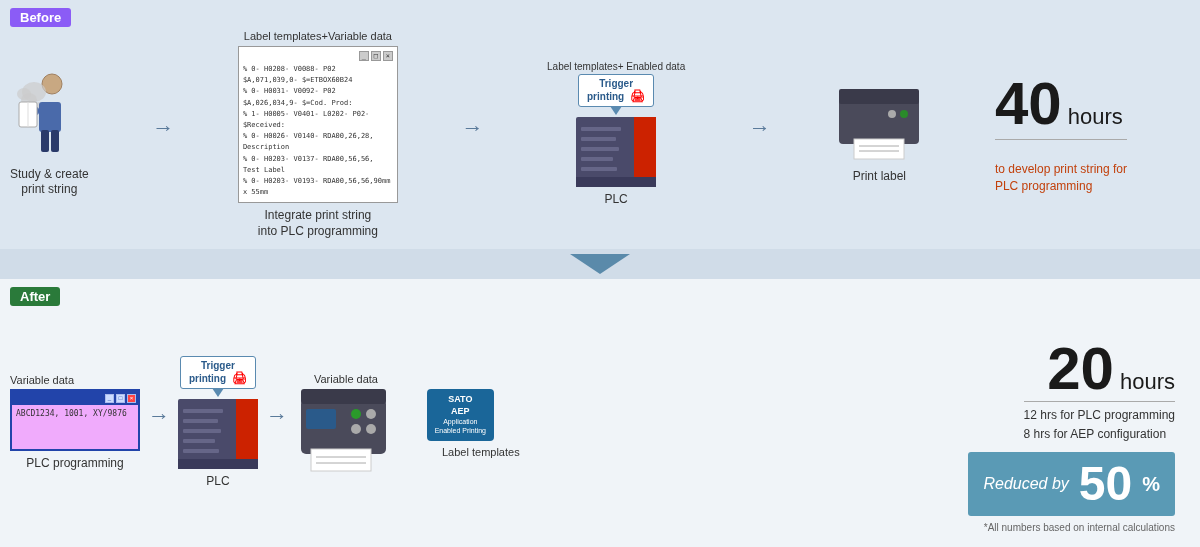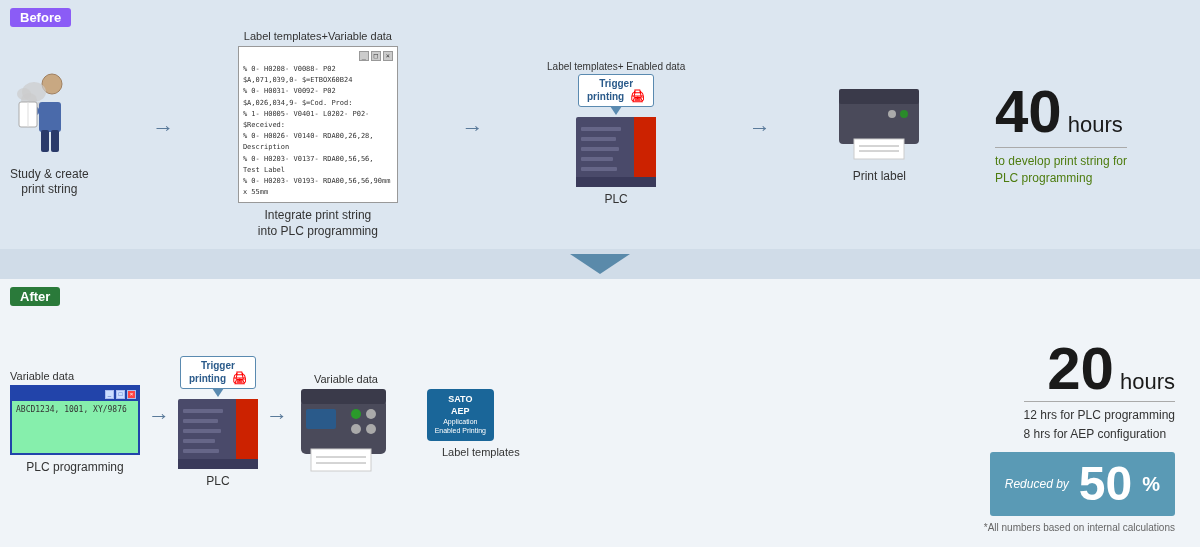"to develop print string for" .stats-desc { color: #4d7c0f -> #c2410c; padding-top: 5px -> 21px }
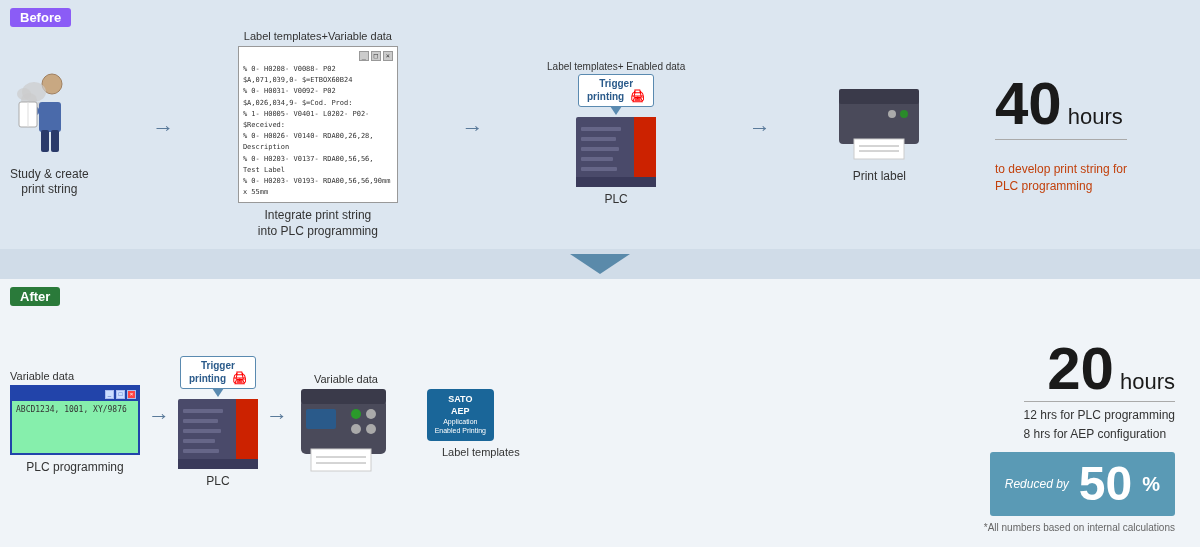"ABCD1234, 1001, XY/9876" .var-window { background: #86efac -> #f0abfc; height: 70px -> 62px }
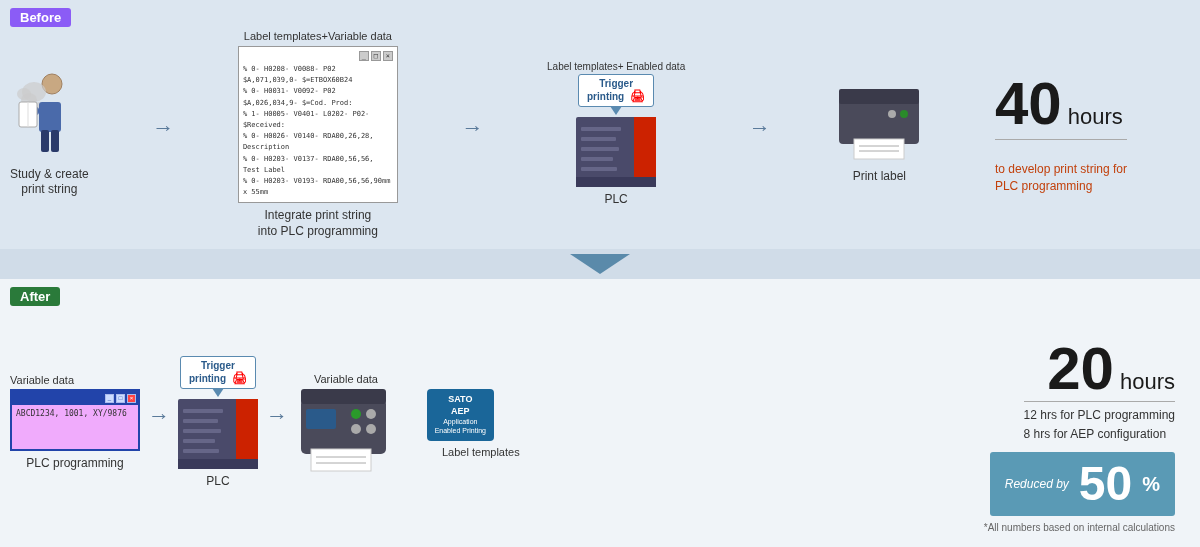"Reduced by" .reduced-text { font-size: 12px -> 16px }
